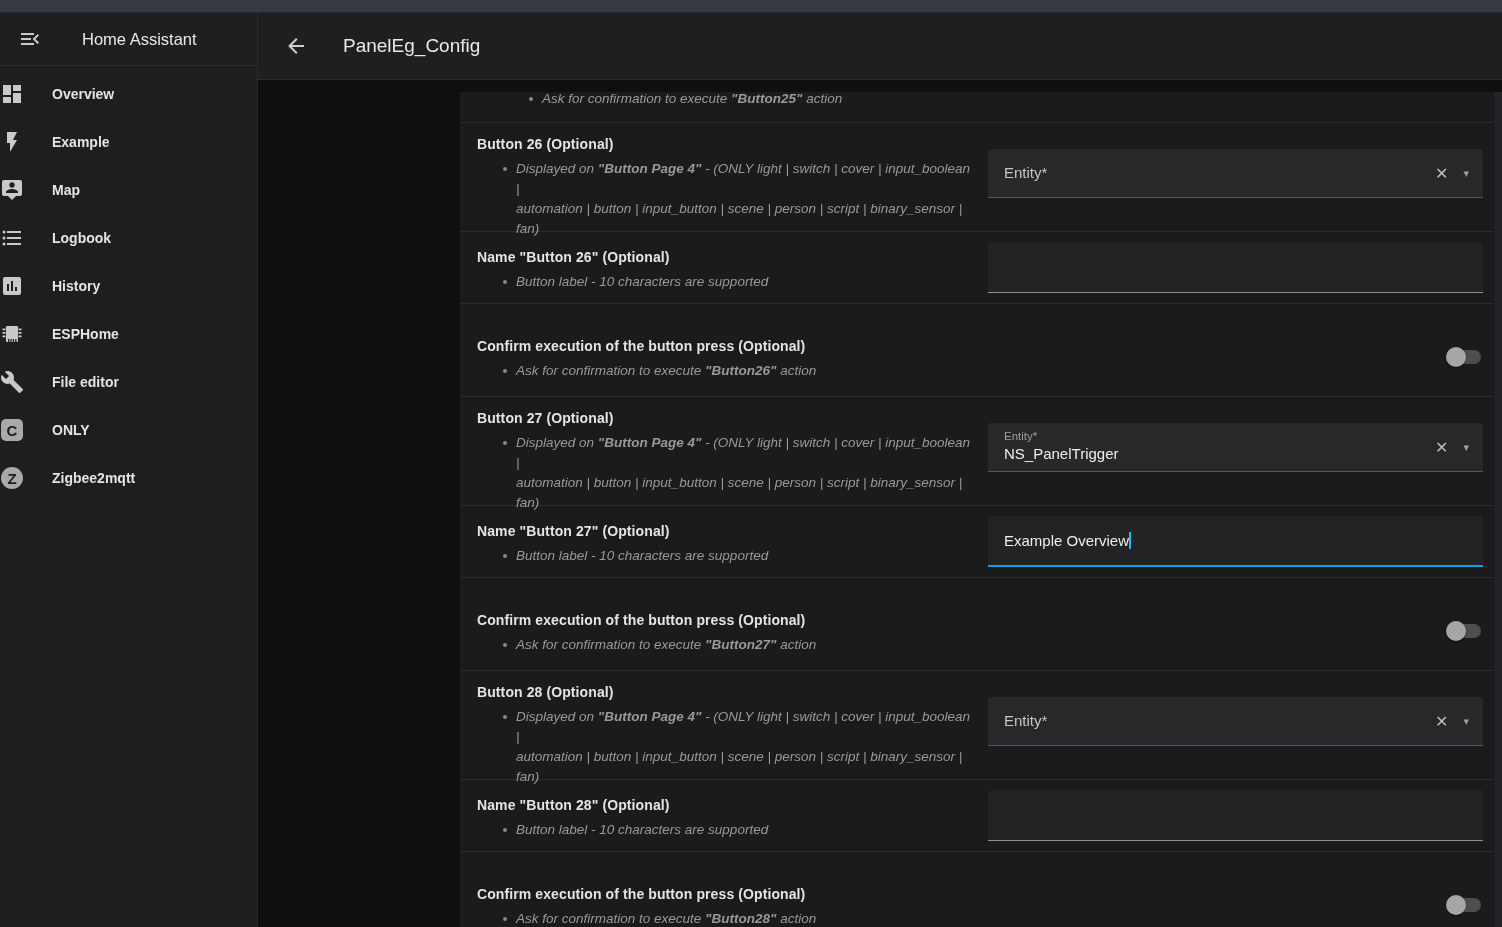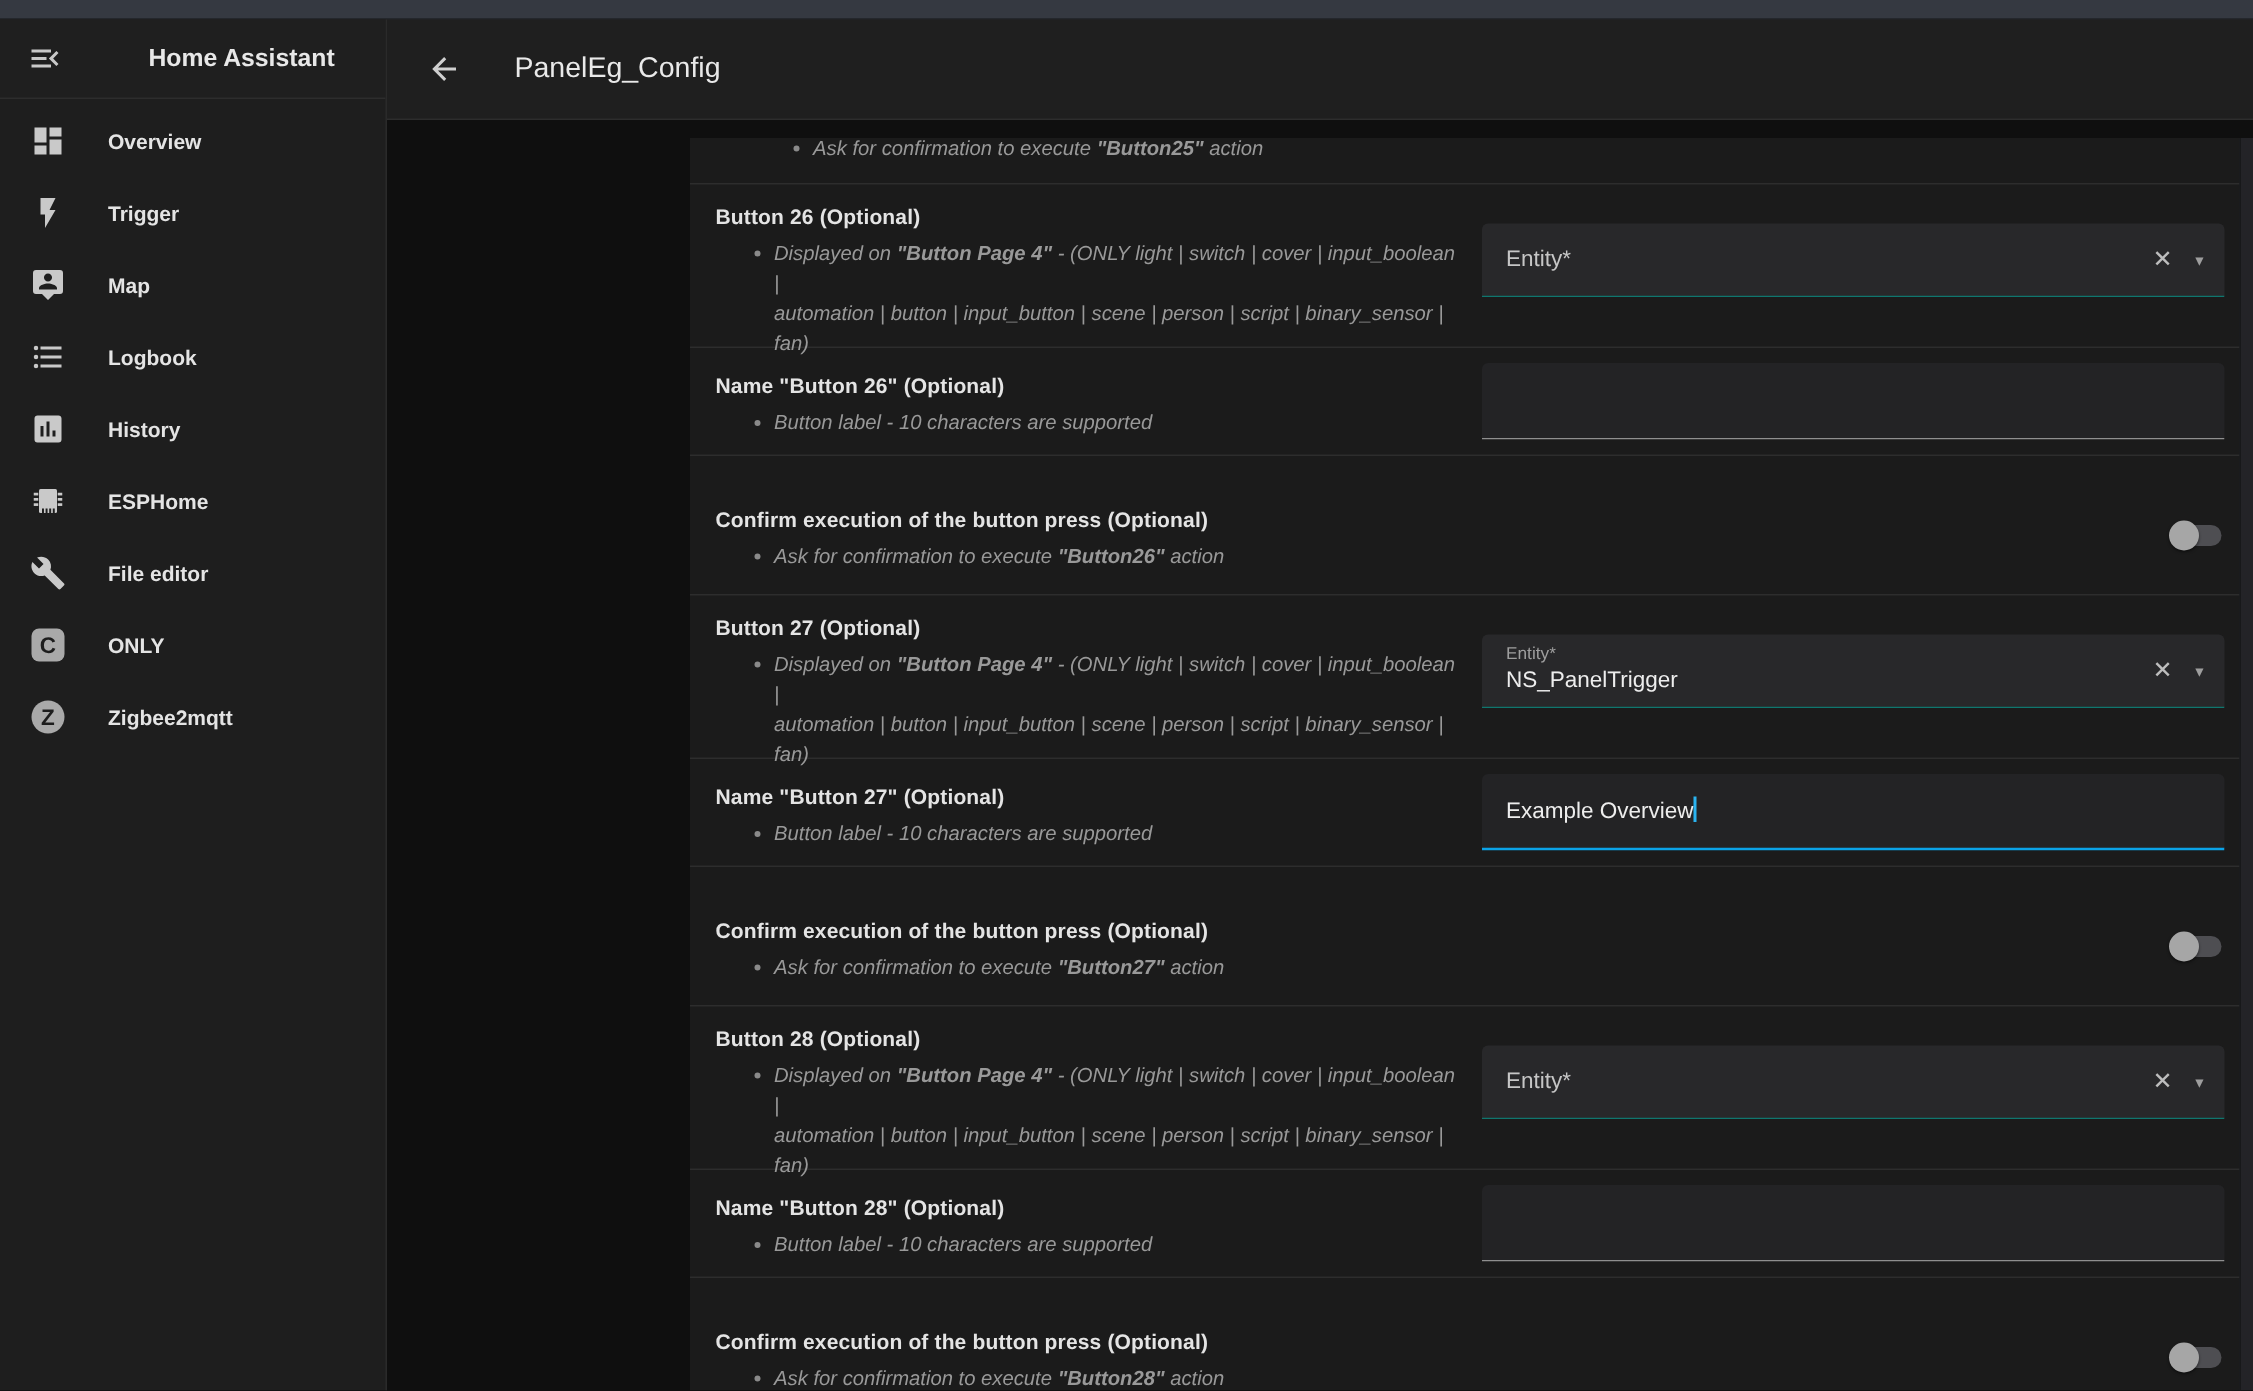"Home Assistant" .sidebar-title { font-weight: 700 -> 400; margin-left: 29px -> 12px }
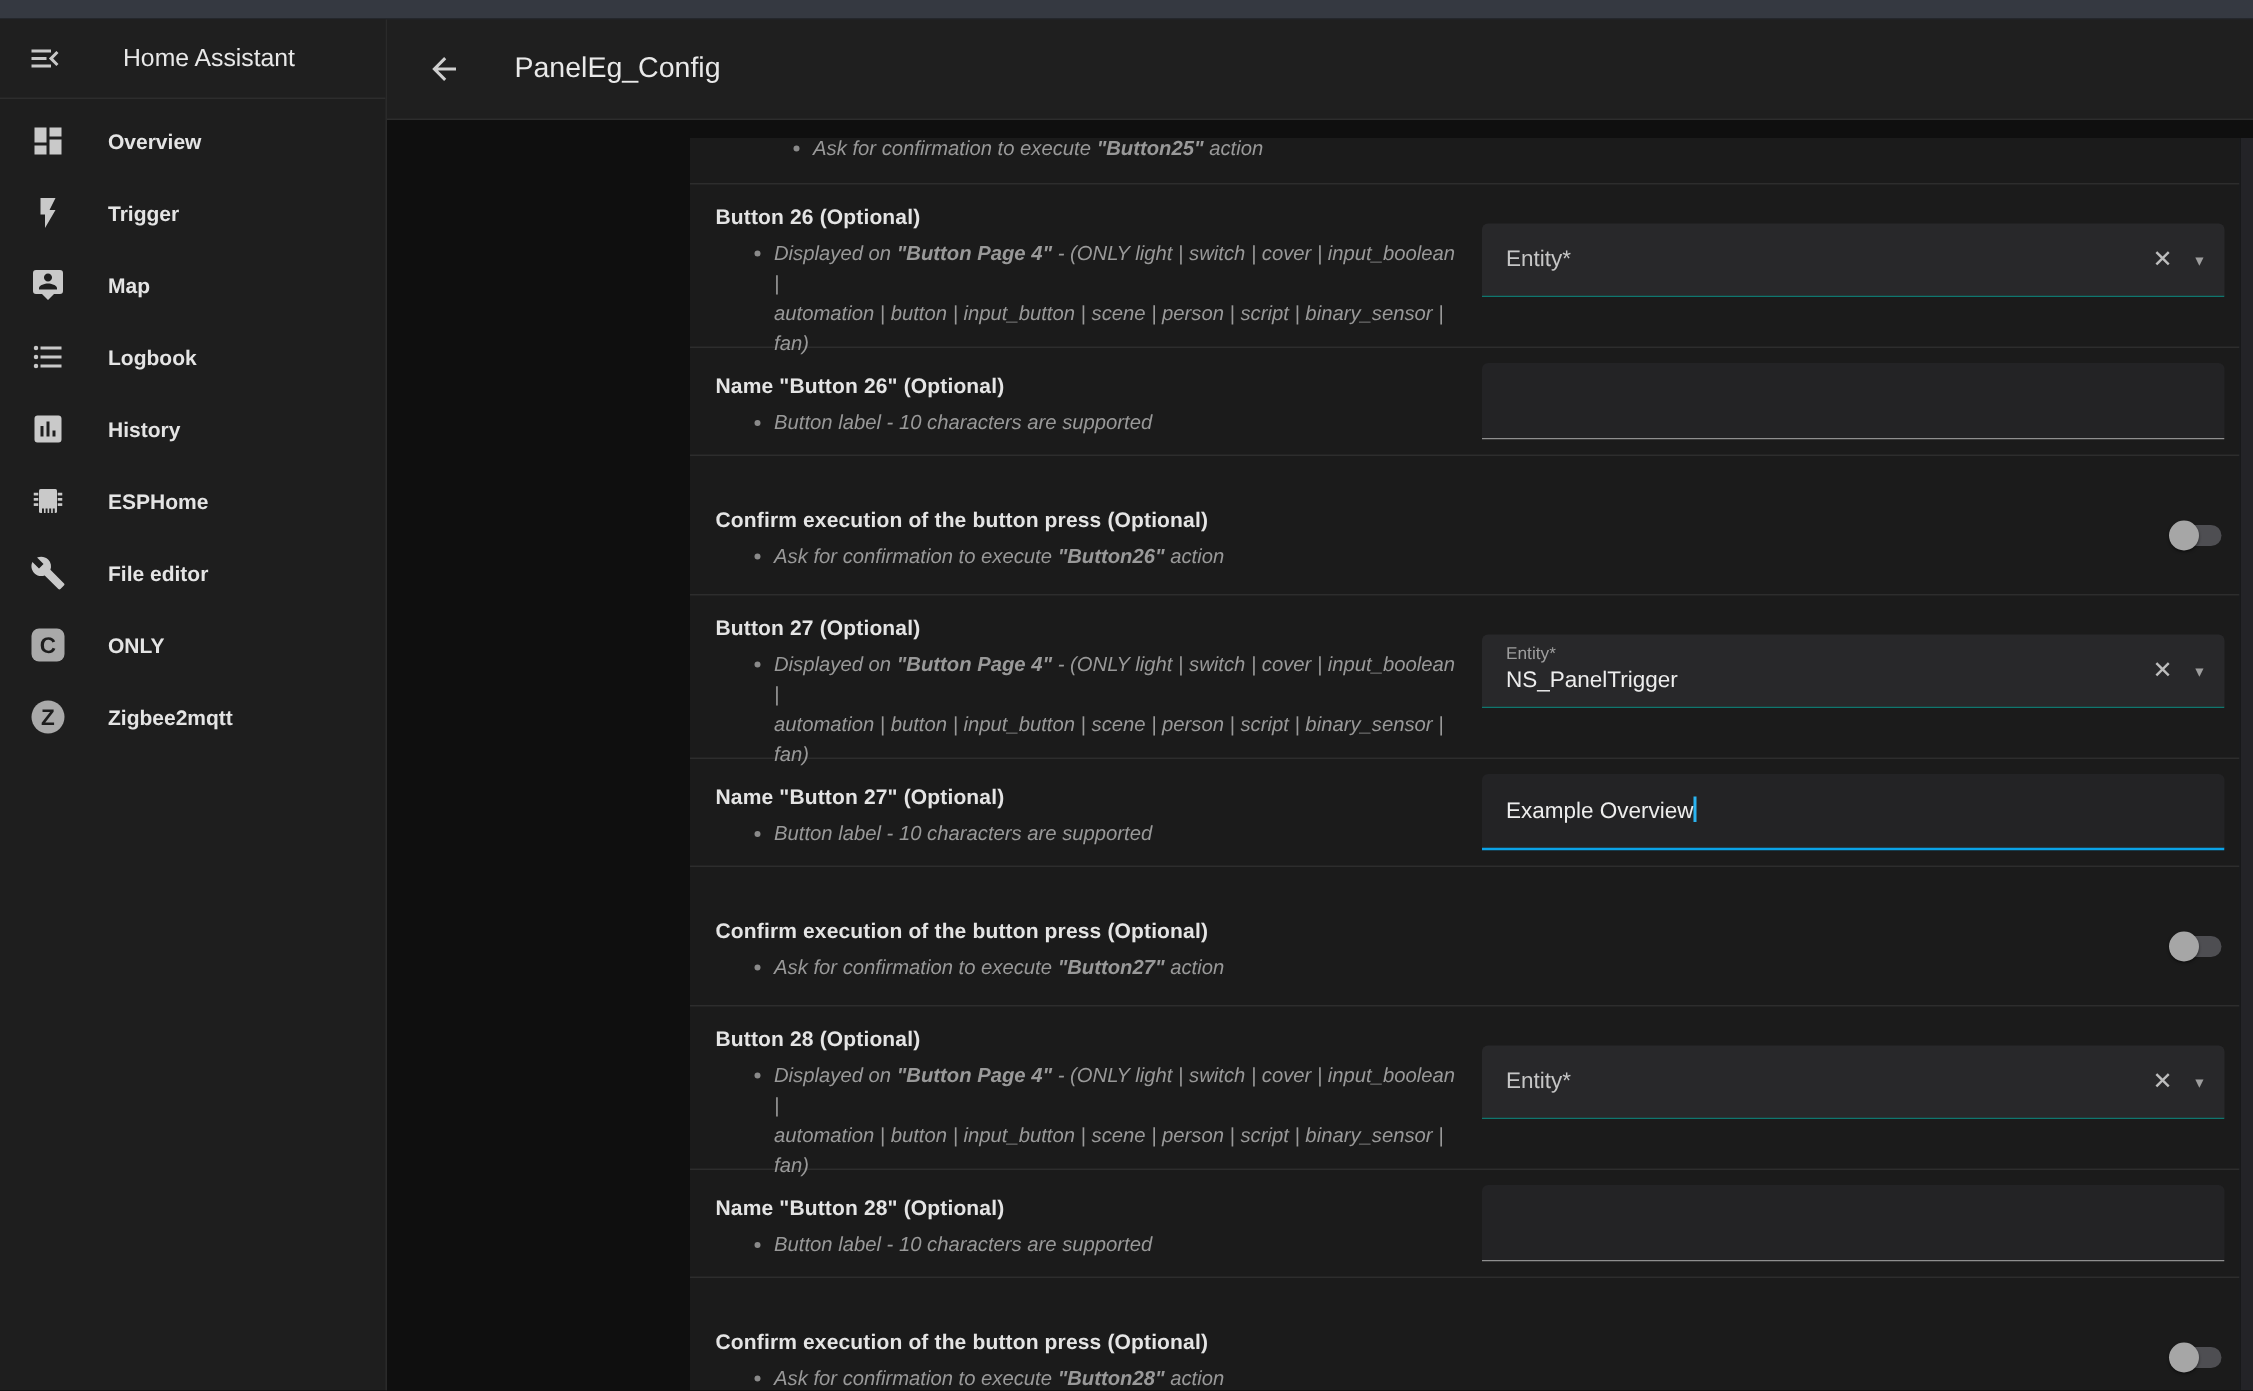"Overview" .side-item { padding-left: 20px -> none }
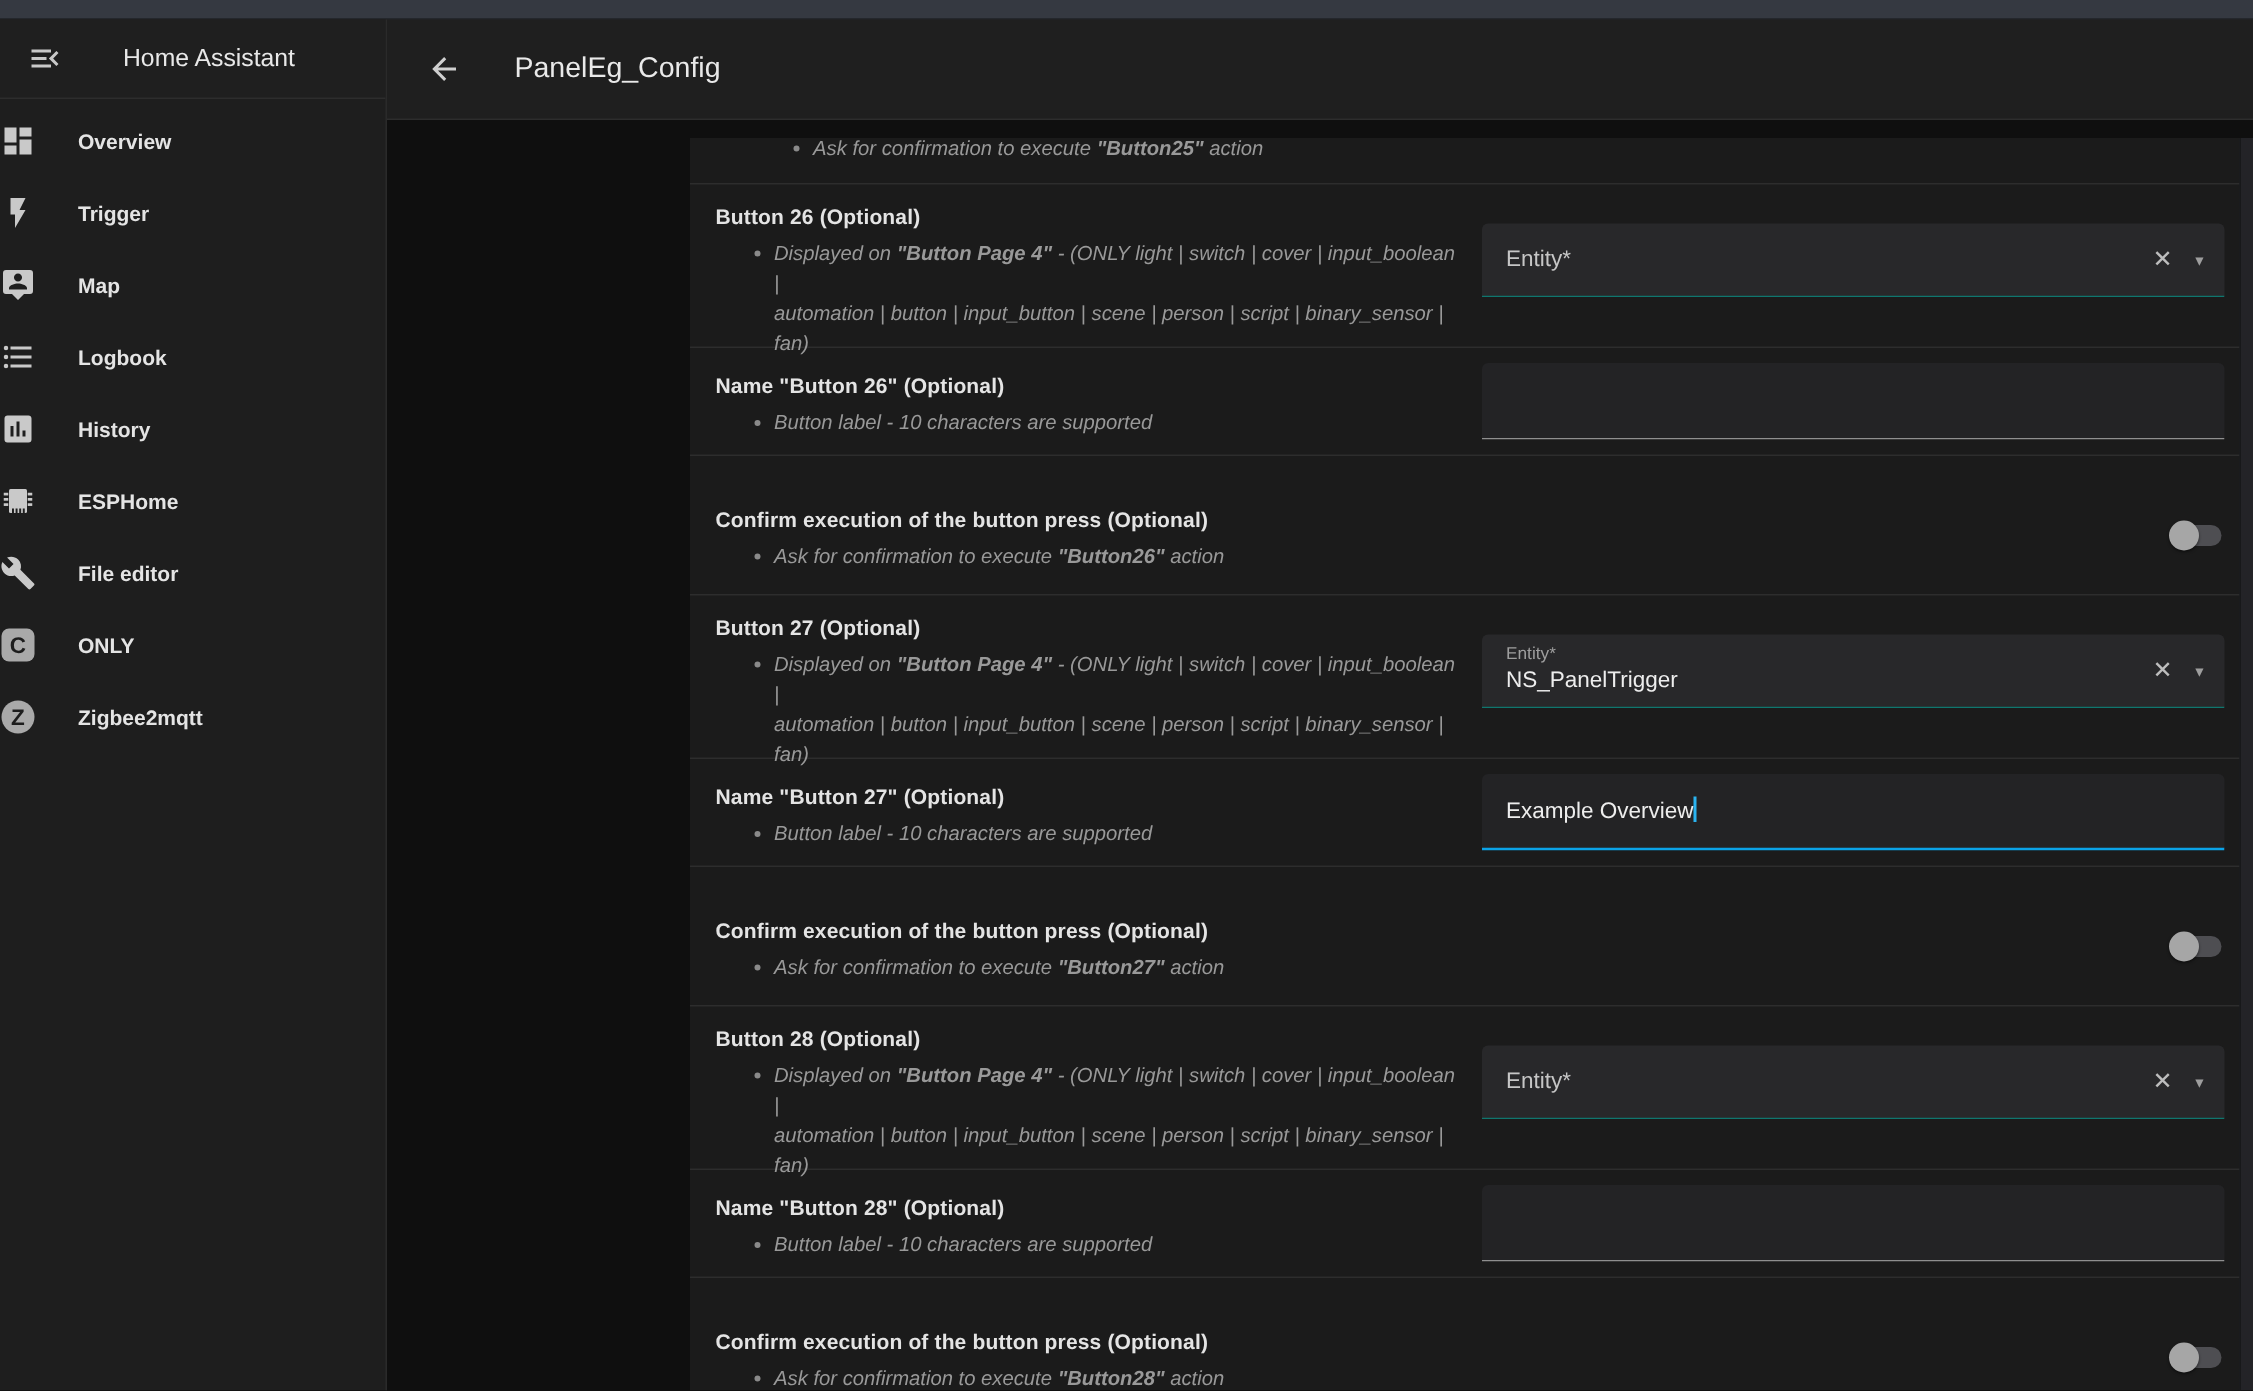"Trigger" span.side-label { text: Trigger -> Example }
